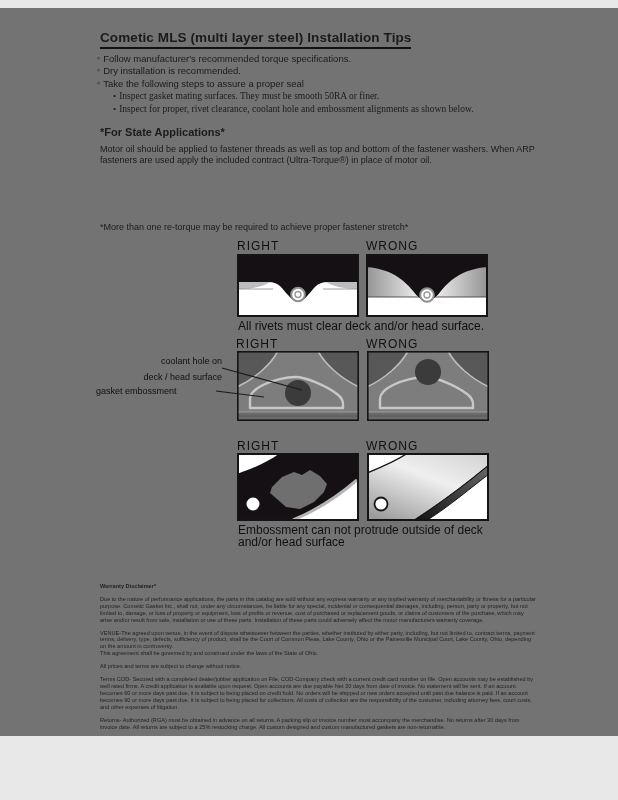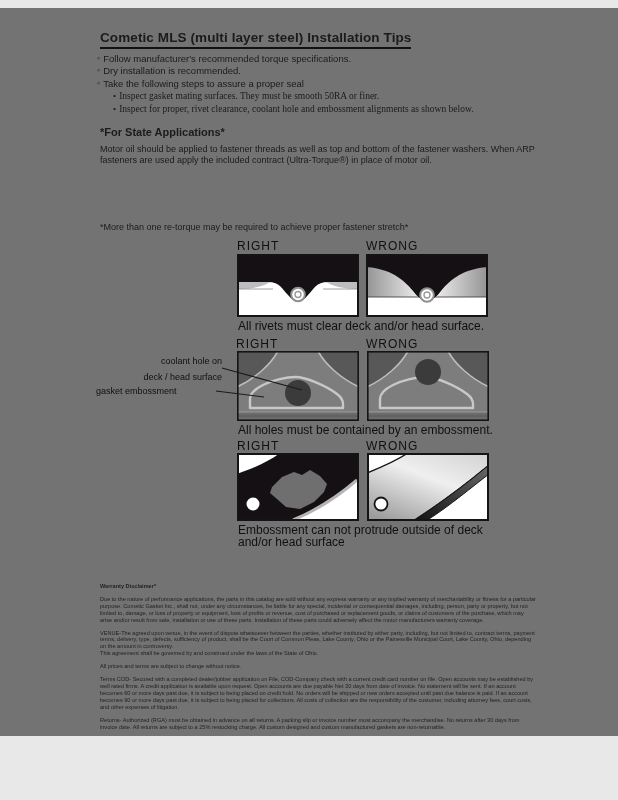"All holes must be contained" div.abs { html: <div>All holes must be contained by an embossment.</div> -> none }
